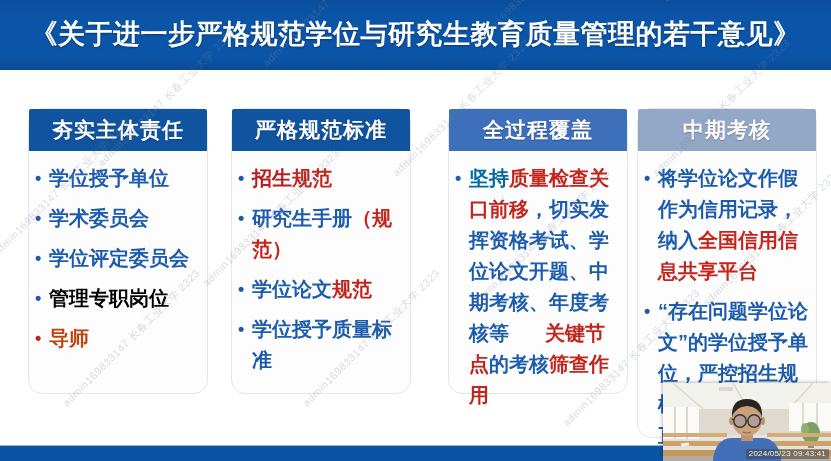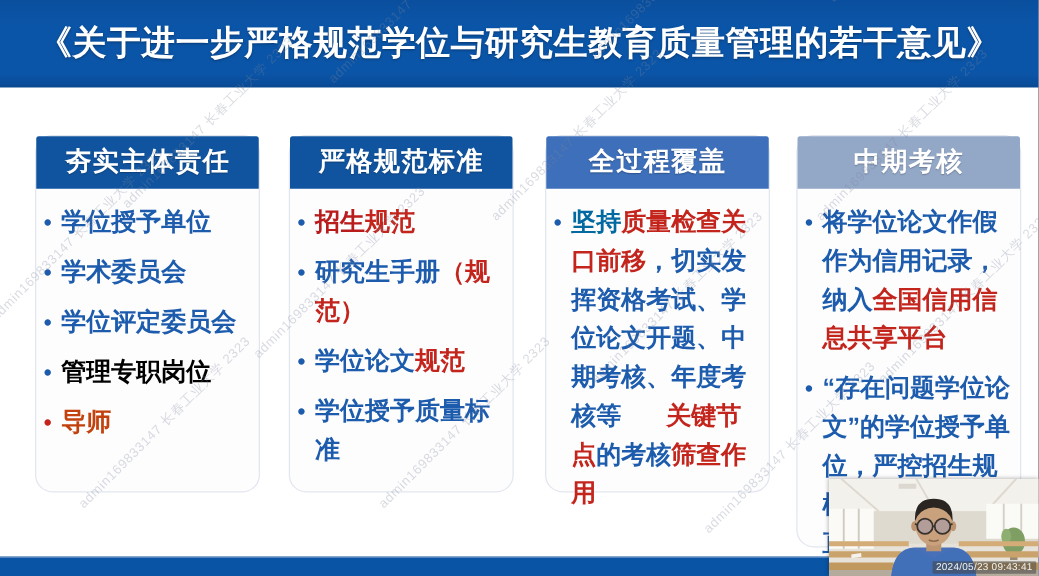"全过程覆盖" .card:nth-child(3) { left: 436px -> 448px }
